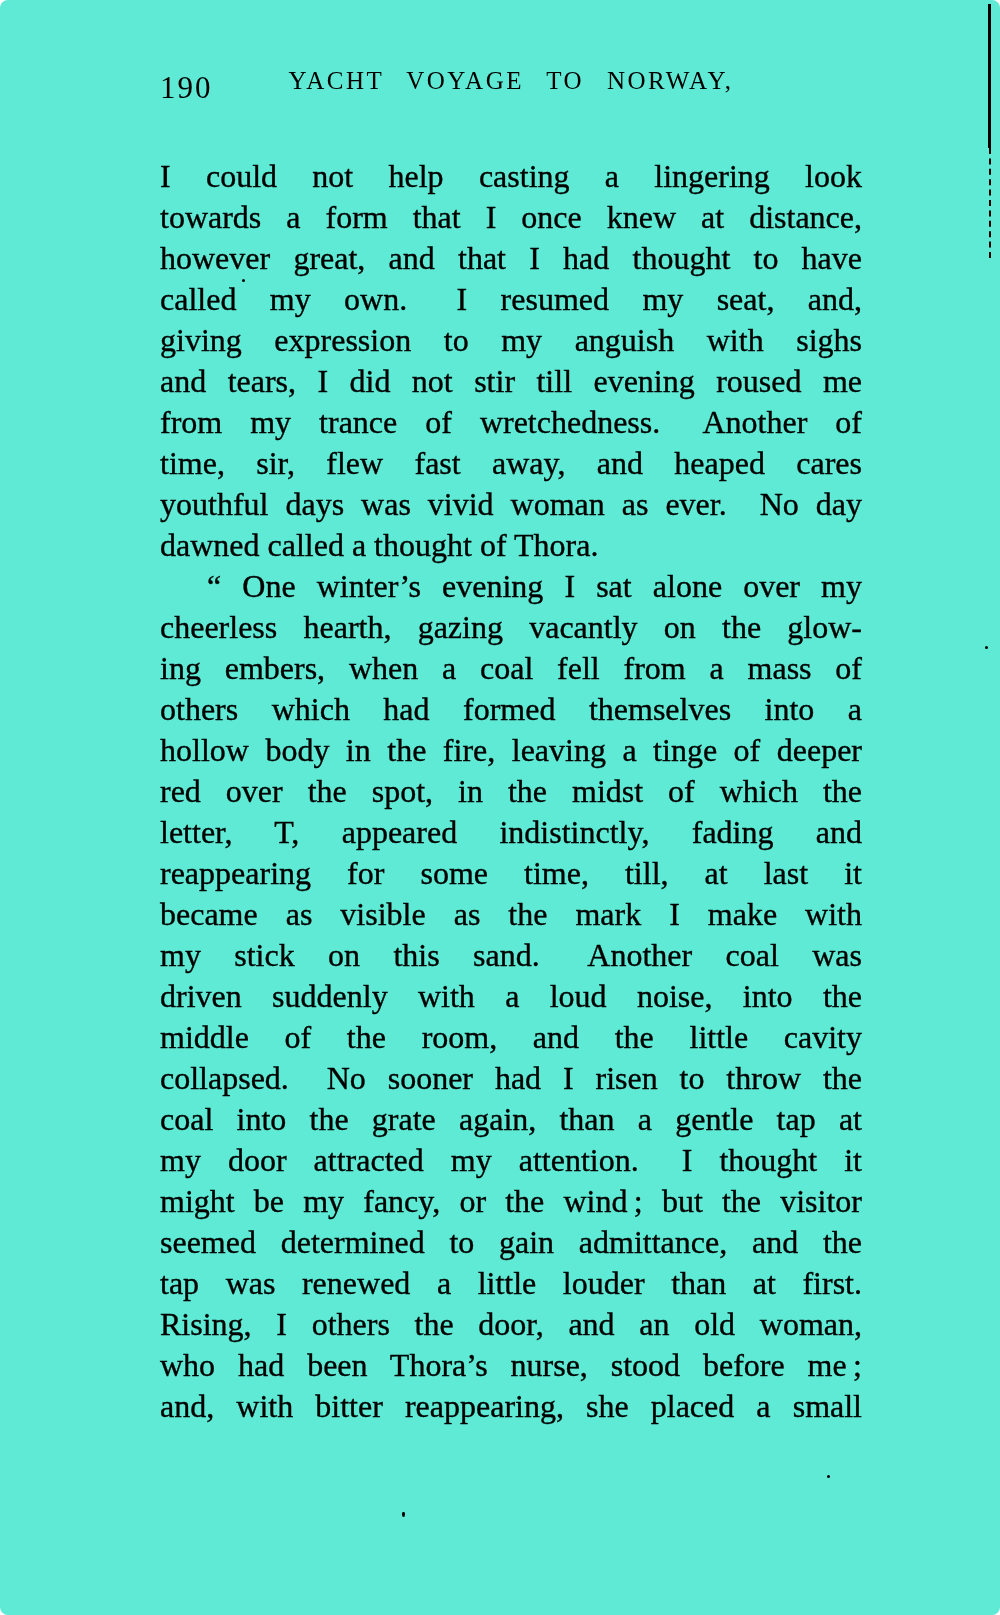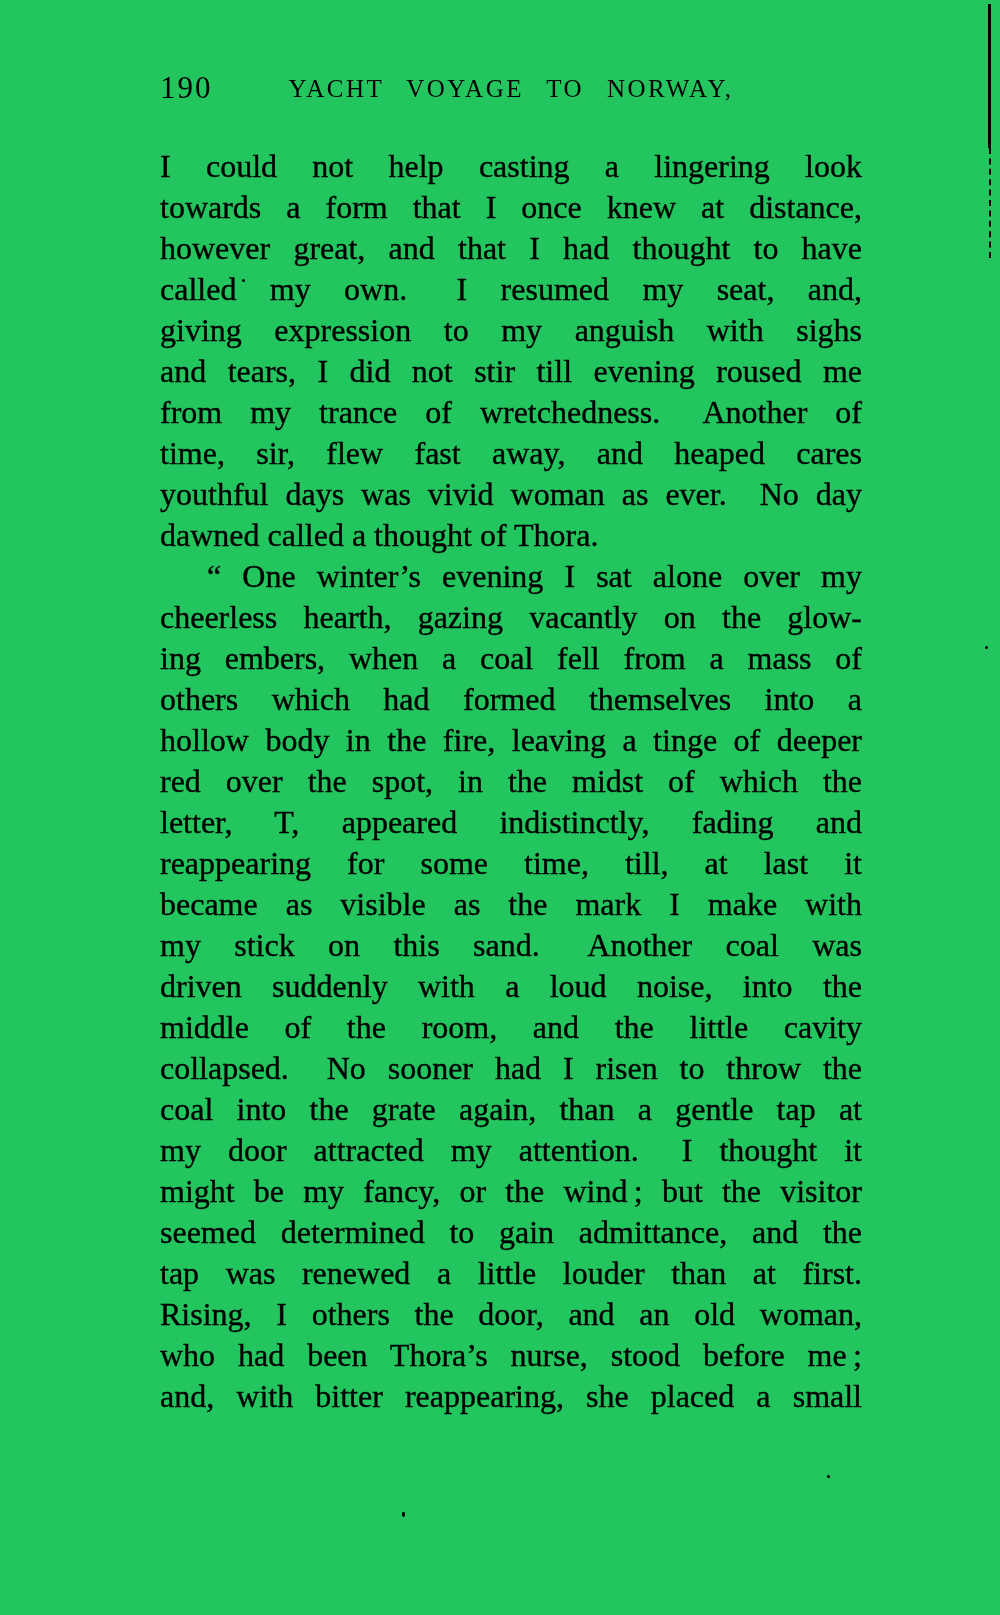"190" .page { background: #22c55e -> #5eead4; border-radius: none -> 8px }
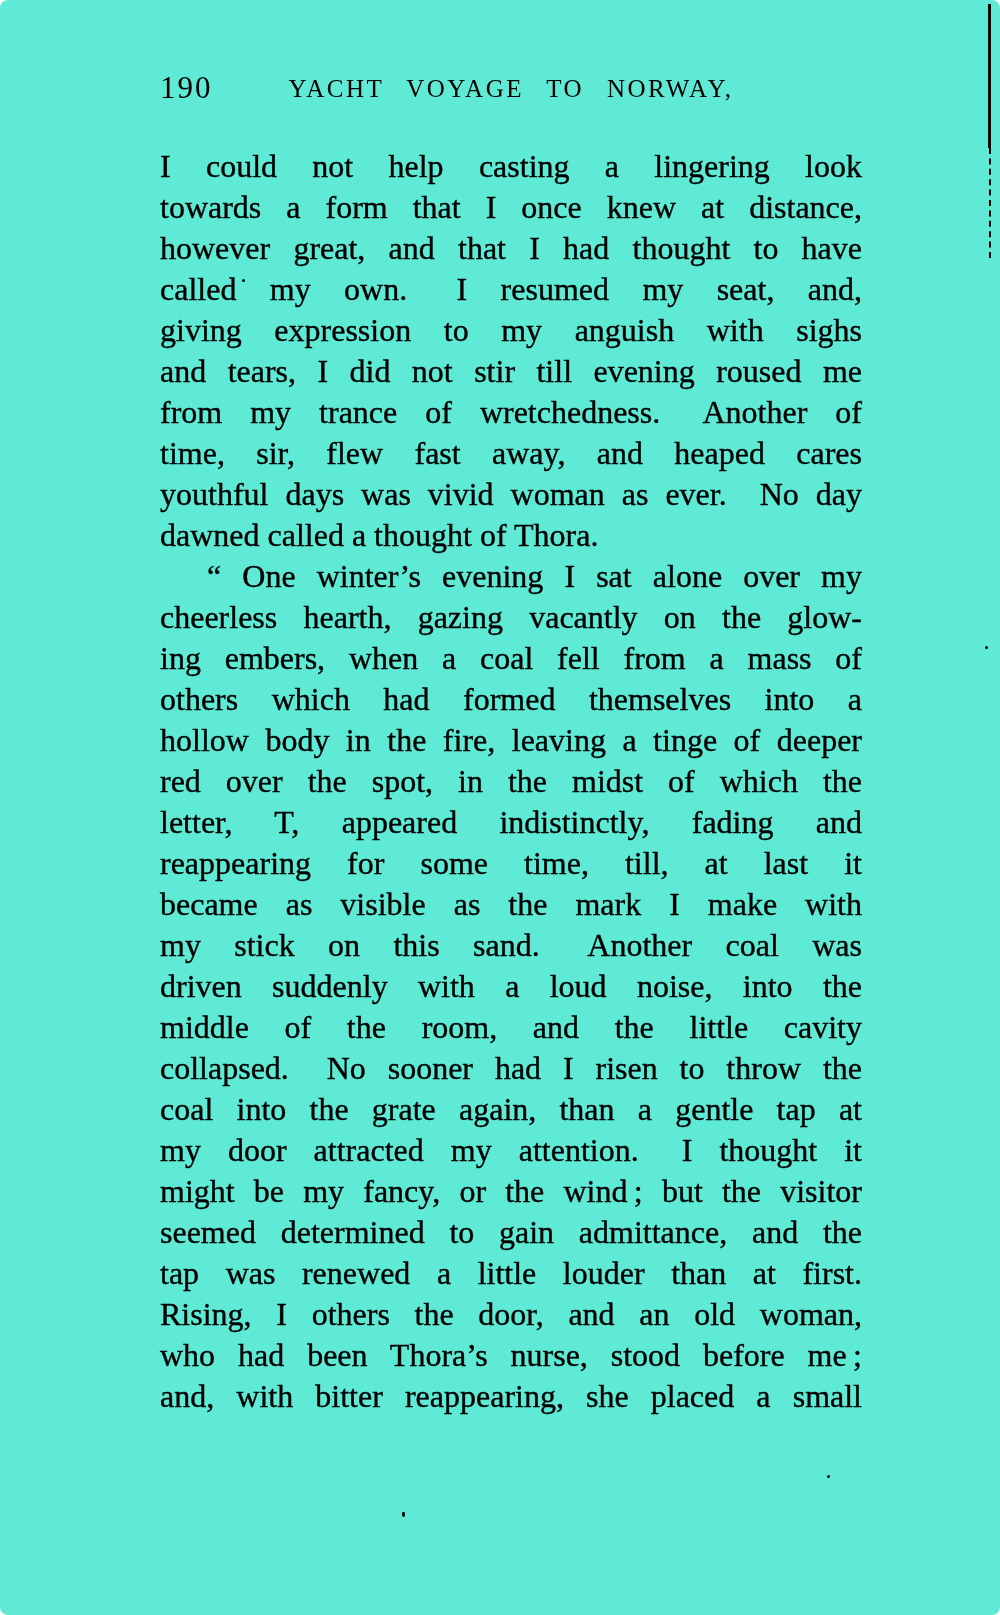"YACHT VOYAGE TO NORWAY," .running-title { top: 75px -> 67px }
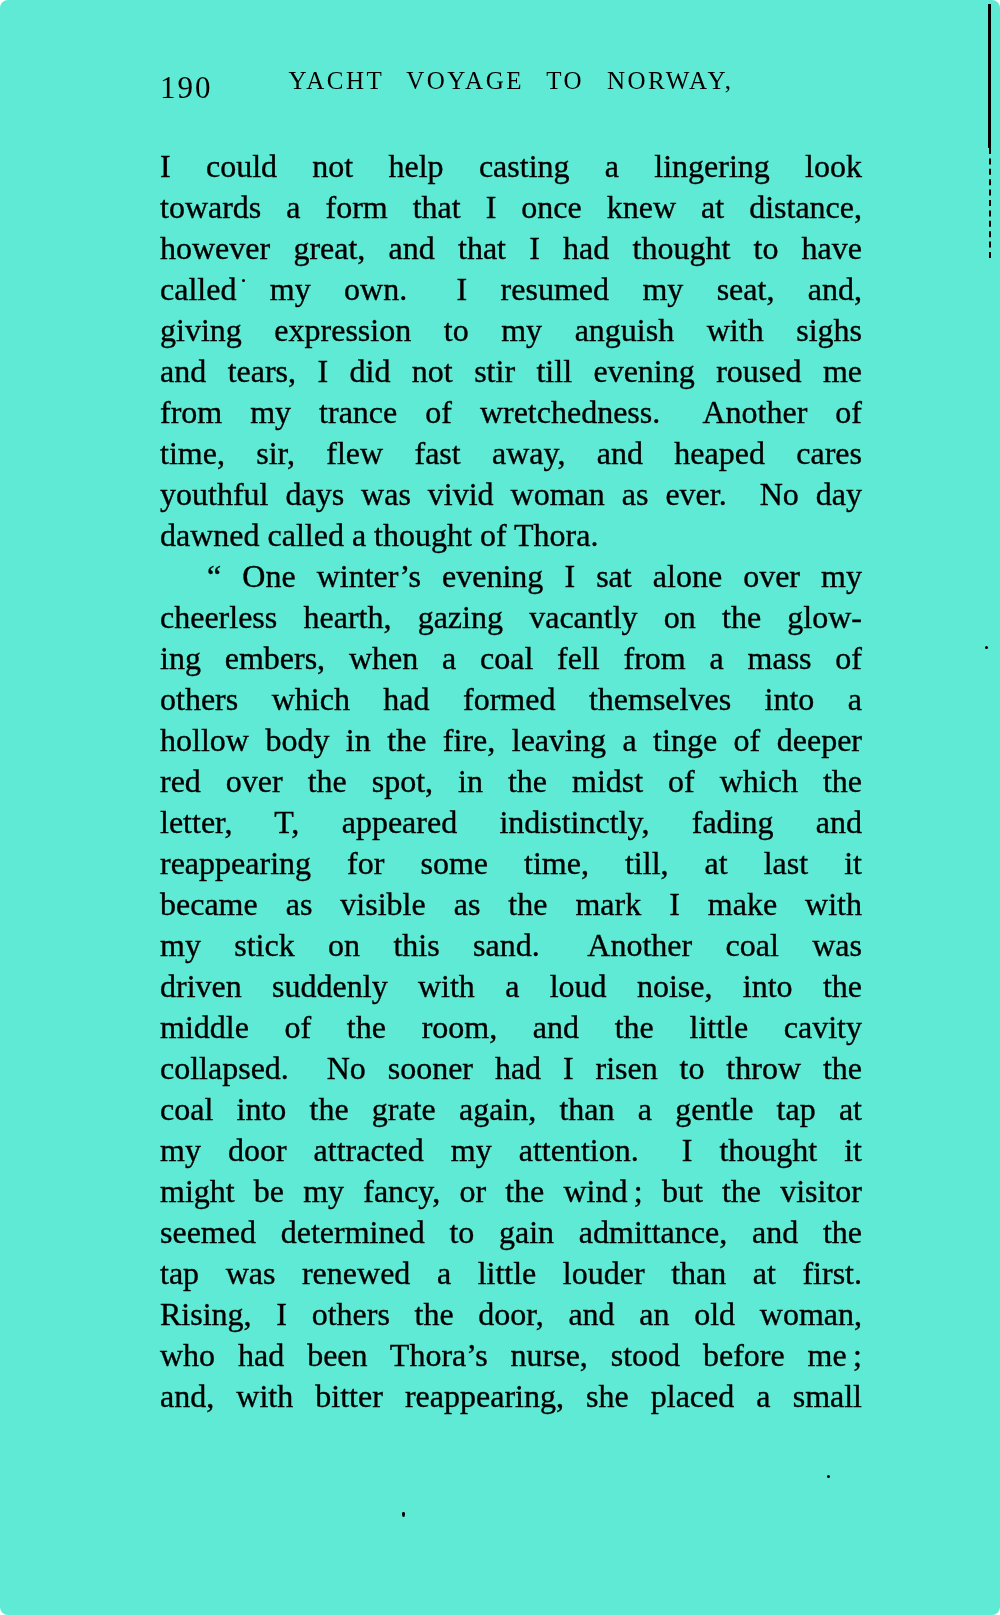"I could not help casting" .text-block { top: 146px -> 156px }
